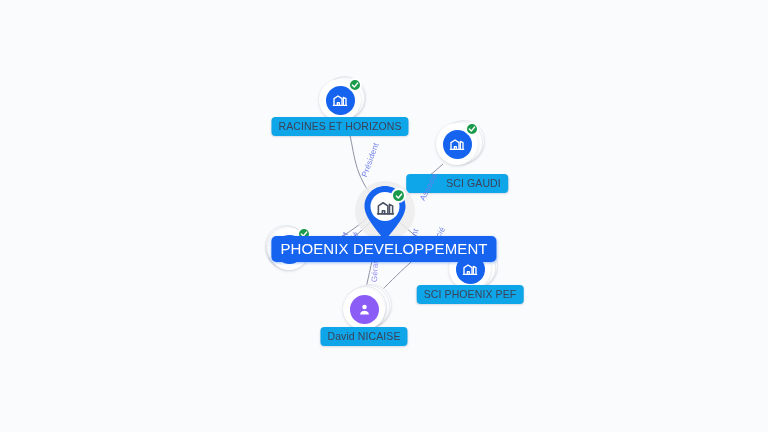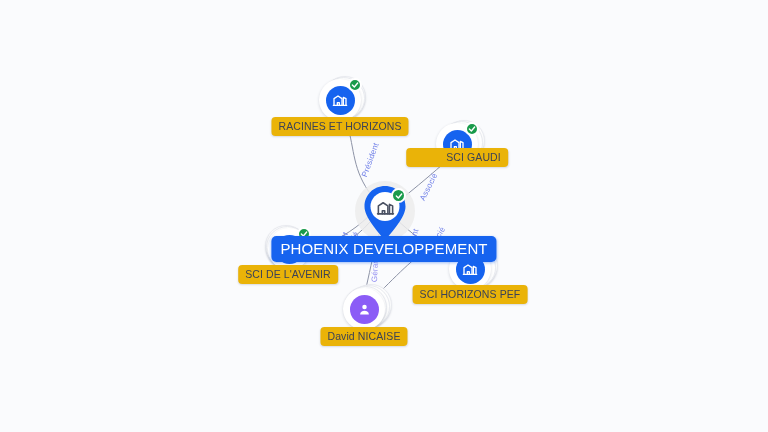"RACINES ET HORIZONS" .node-label { background: #eab308 -> #0ea5e9 }
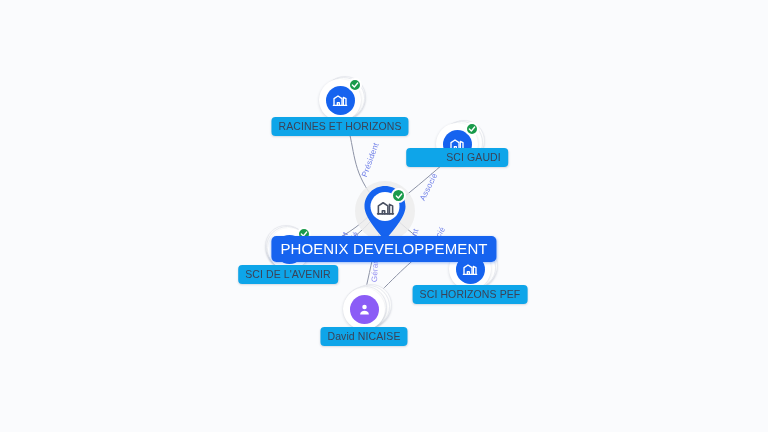"SCI GAUDI" div.node-label { top: 148px -> 174px }
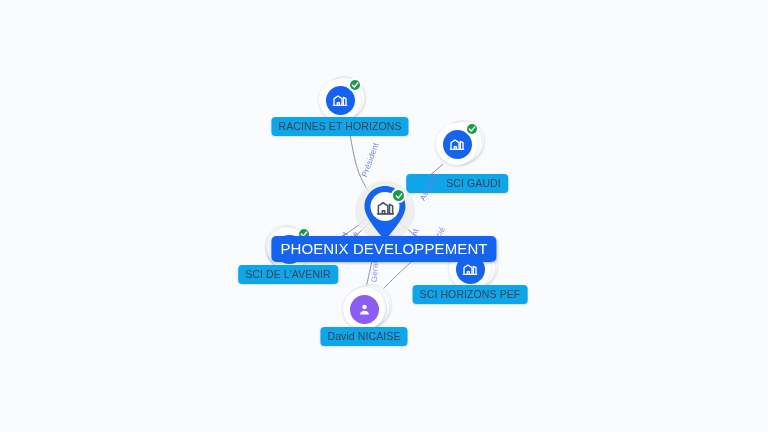"SCI DE L'AVENIR" div.node-label { html: <div>SCI DE L'AVENIR</div> -> none }
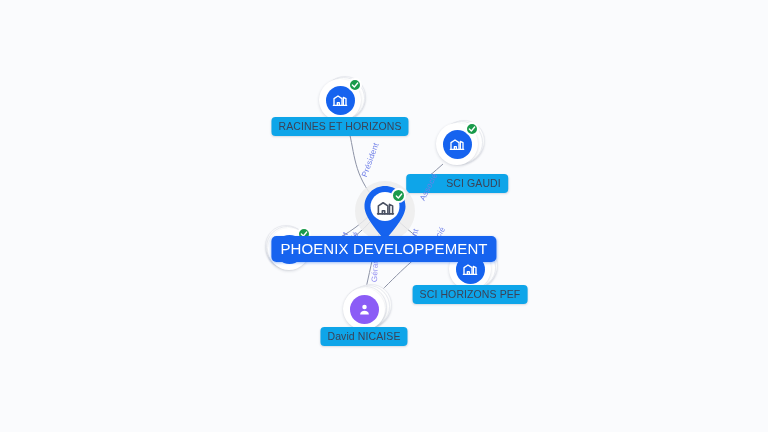"SCI HORIZONS PEF" div.node-label { text: HORIZONS -> PHOENIX }
